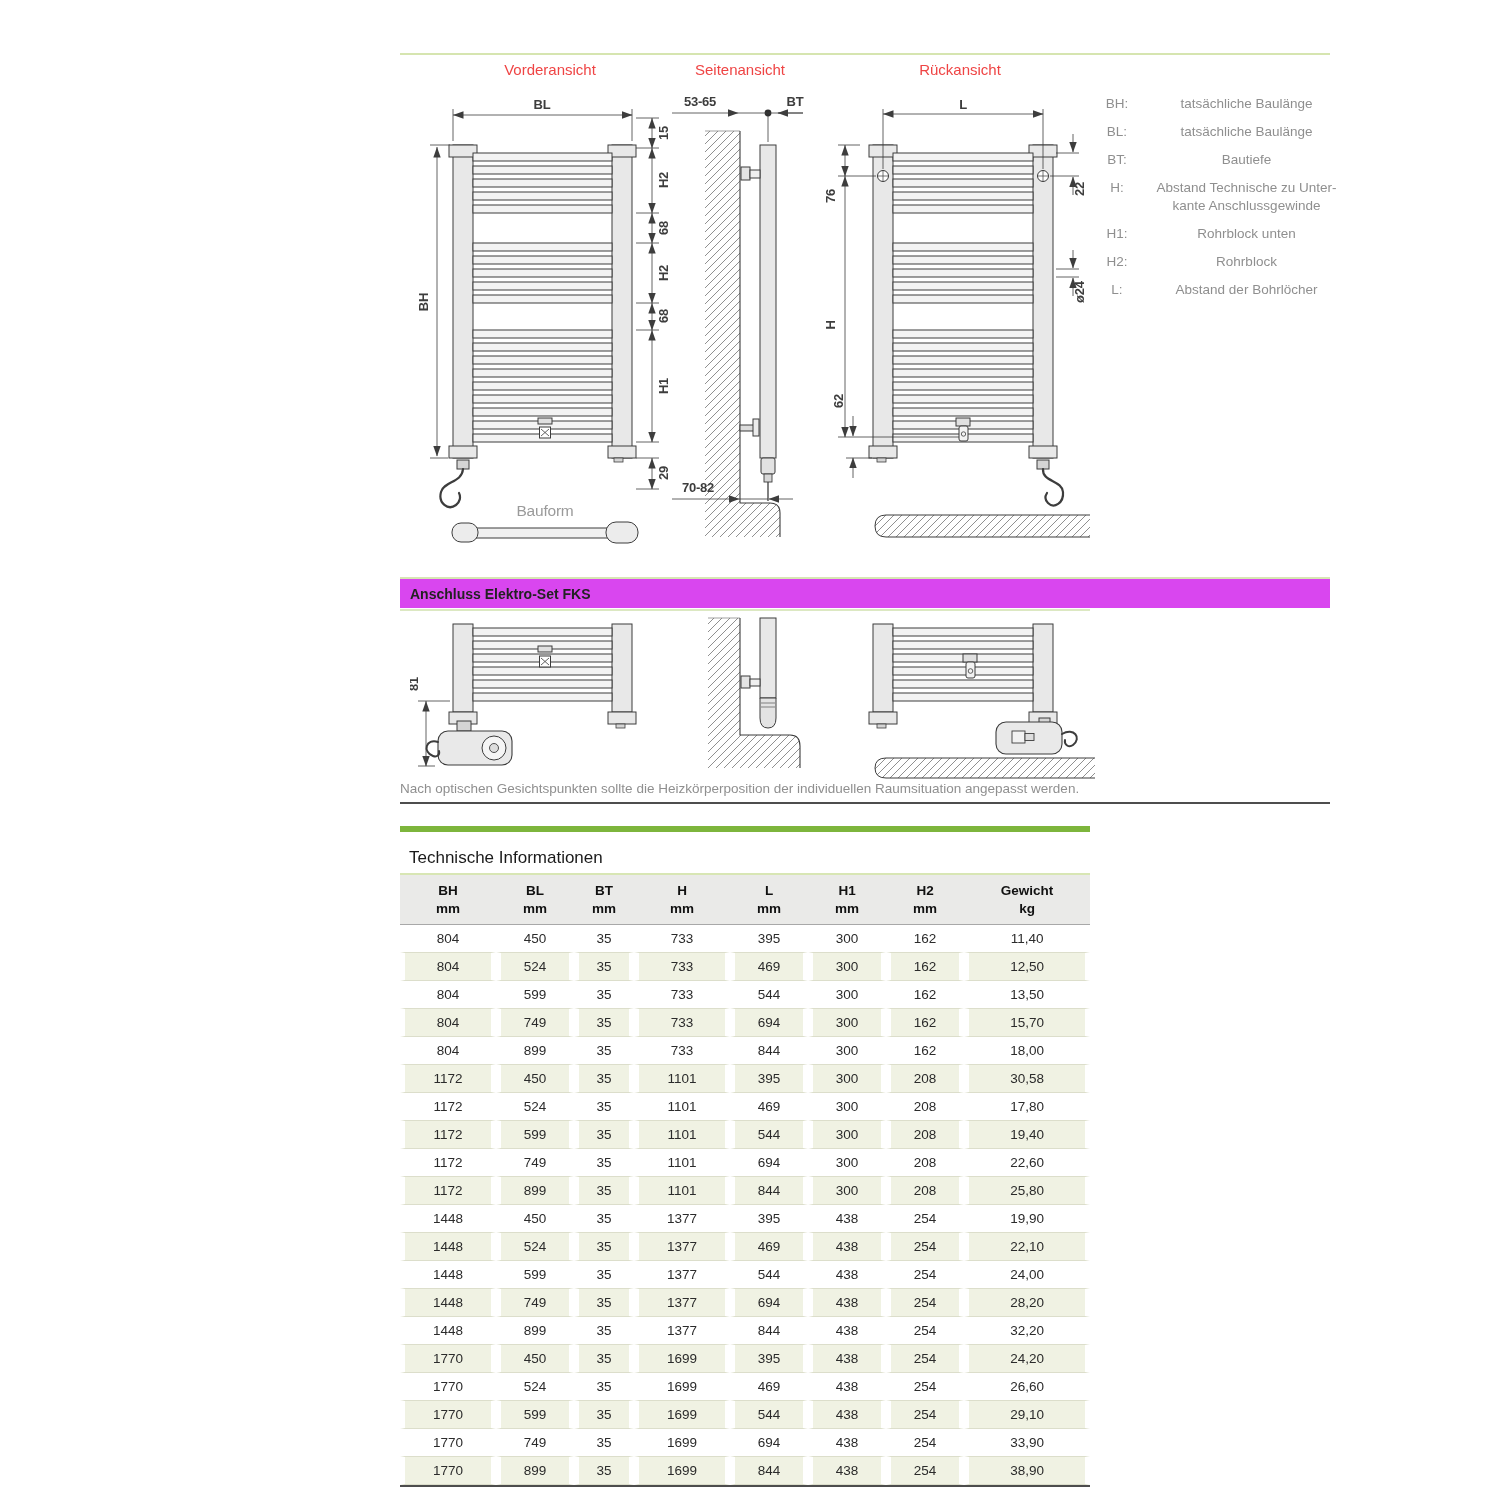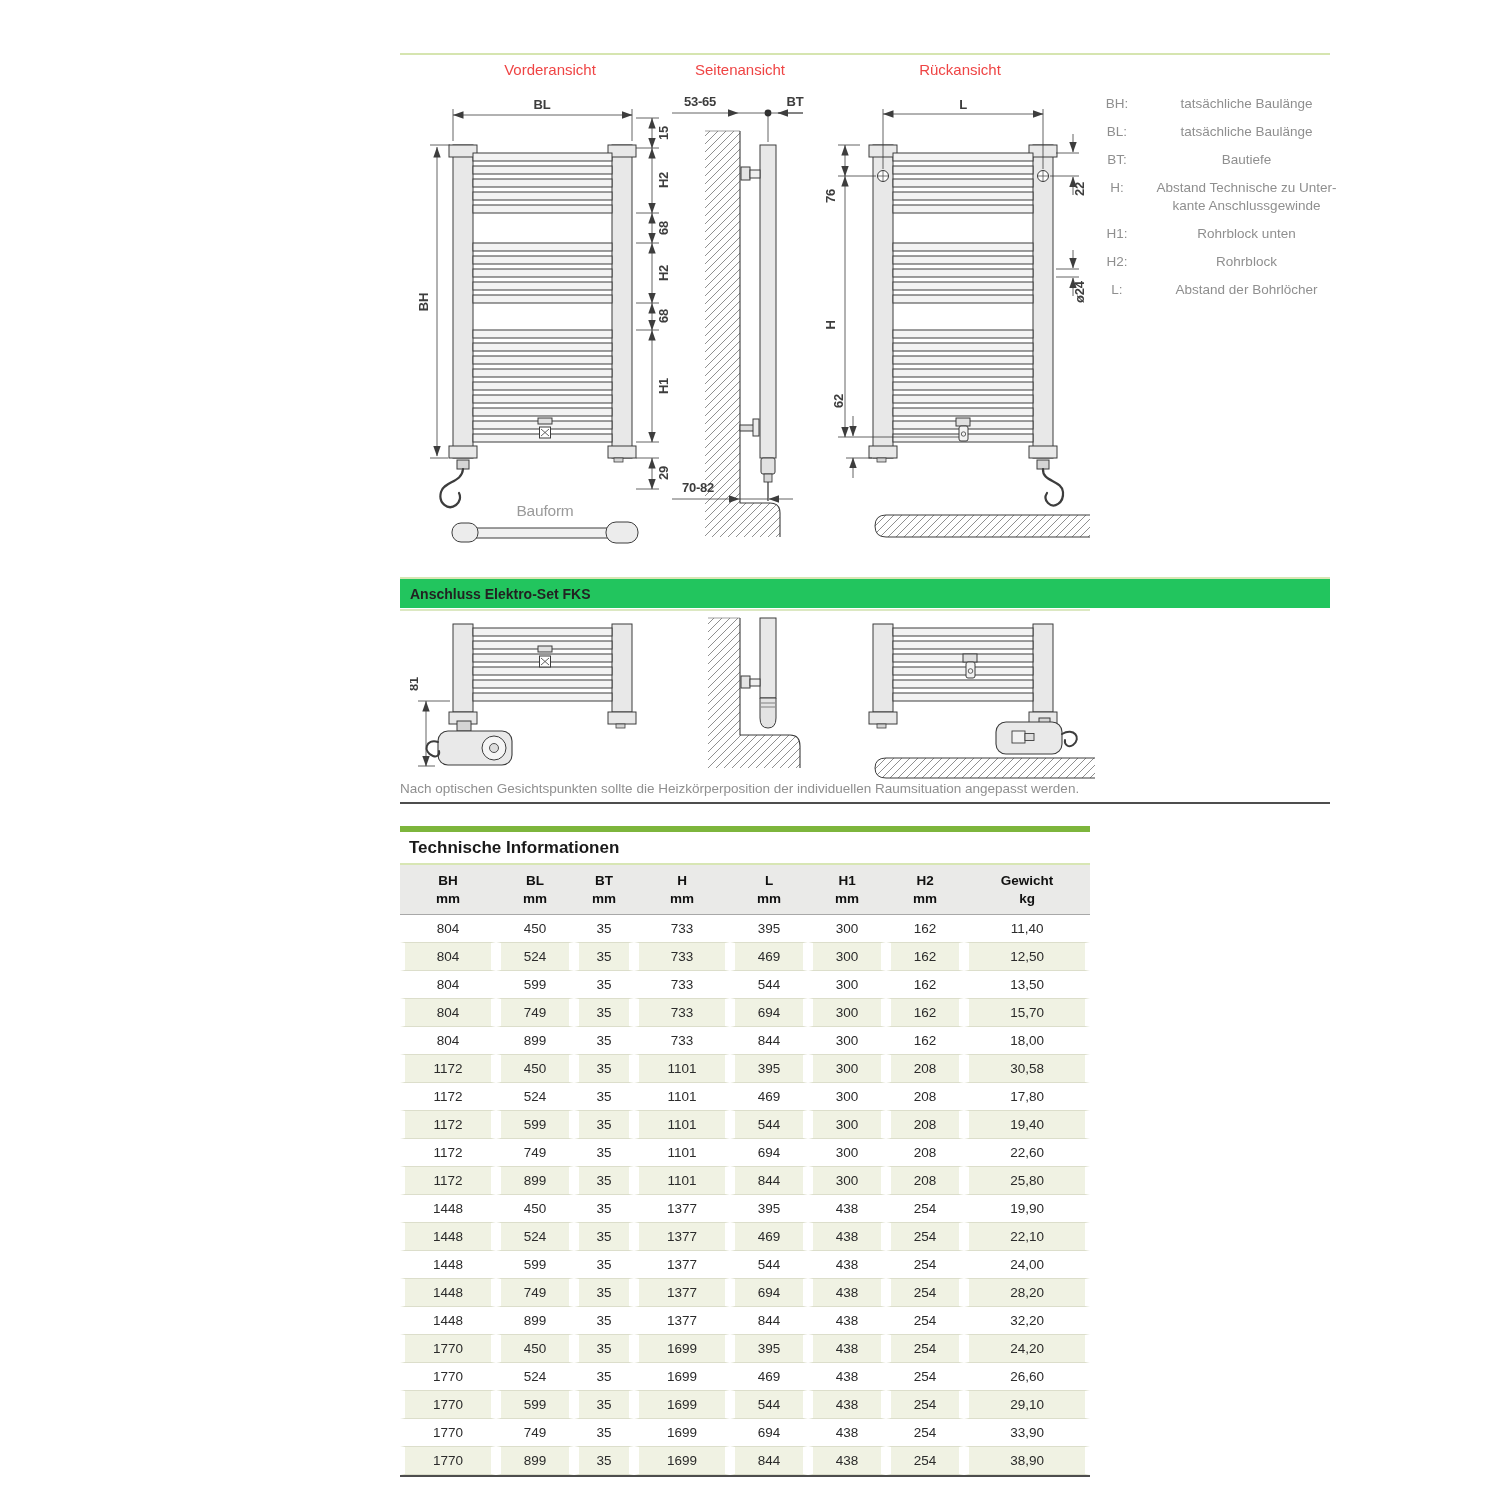"Anschluss Elektro-Set FKS" .sec-bar { background: #22c55e -> #d946ef }
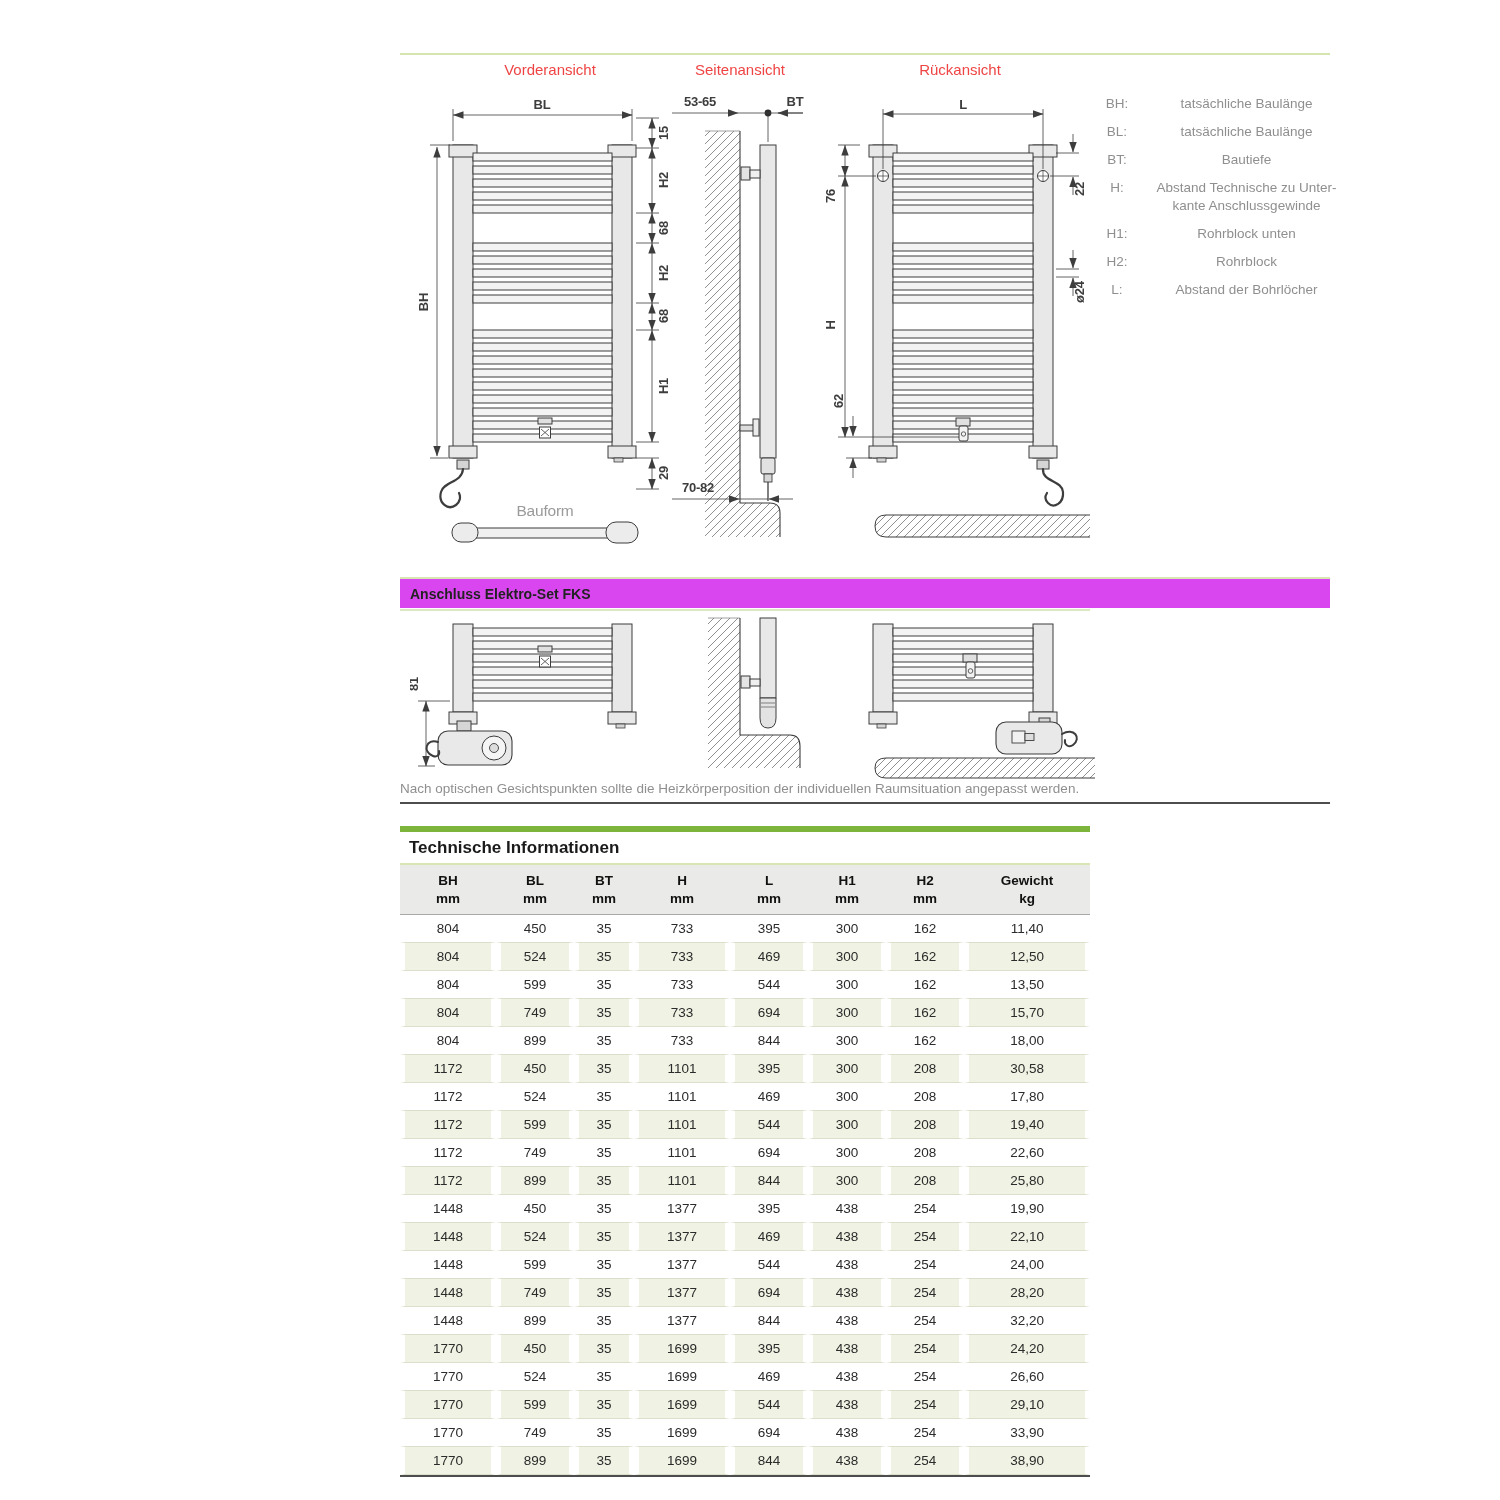"Technische Informationen" .tbl-title { font-weight: bold -> normal; padding: 6px 0 5px 9px -> 16px 0 5px 9px }
